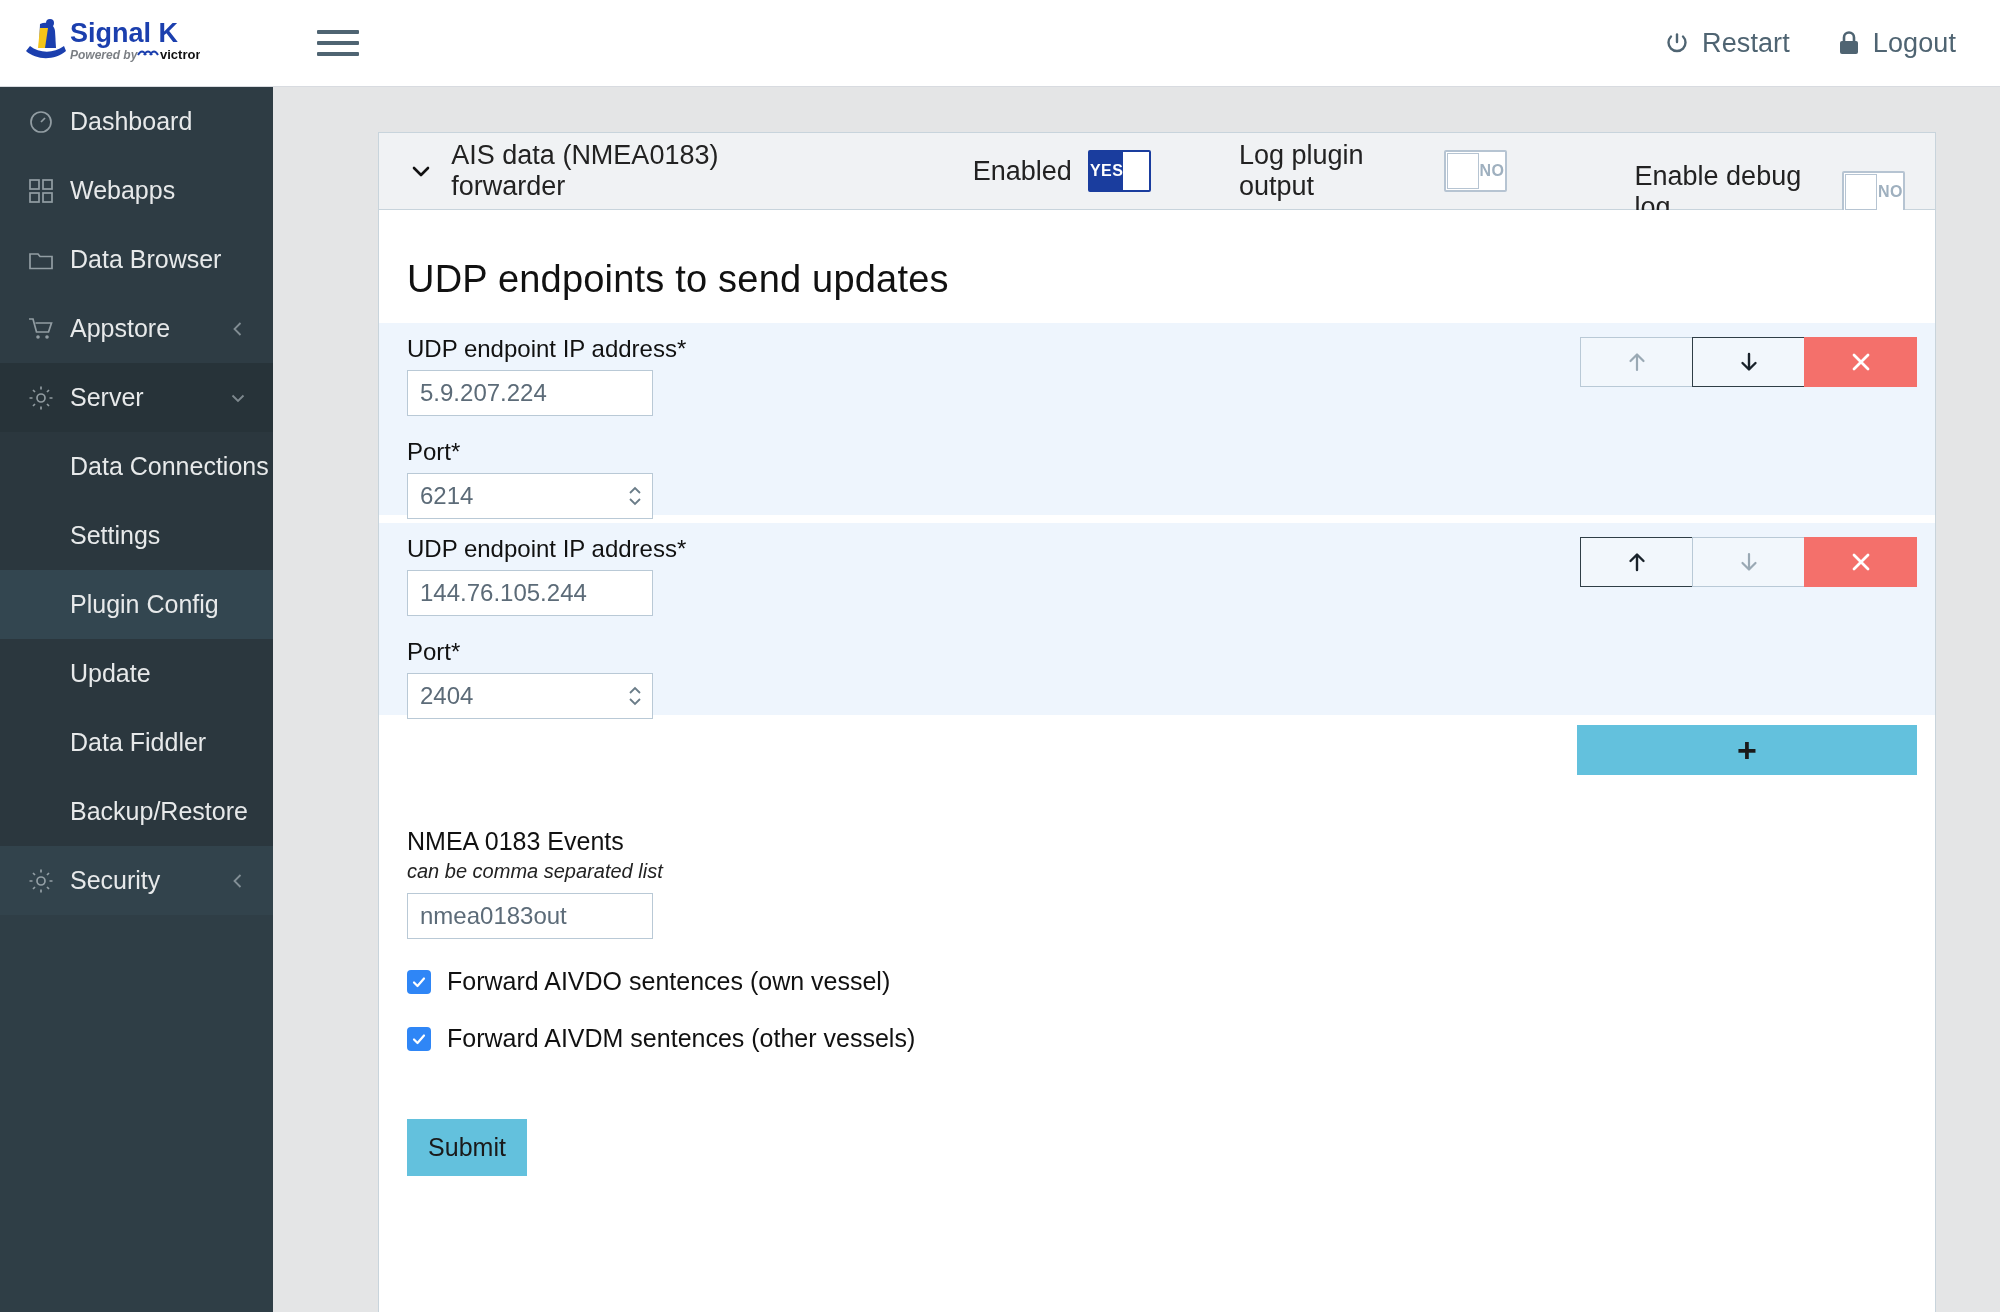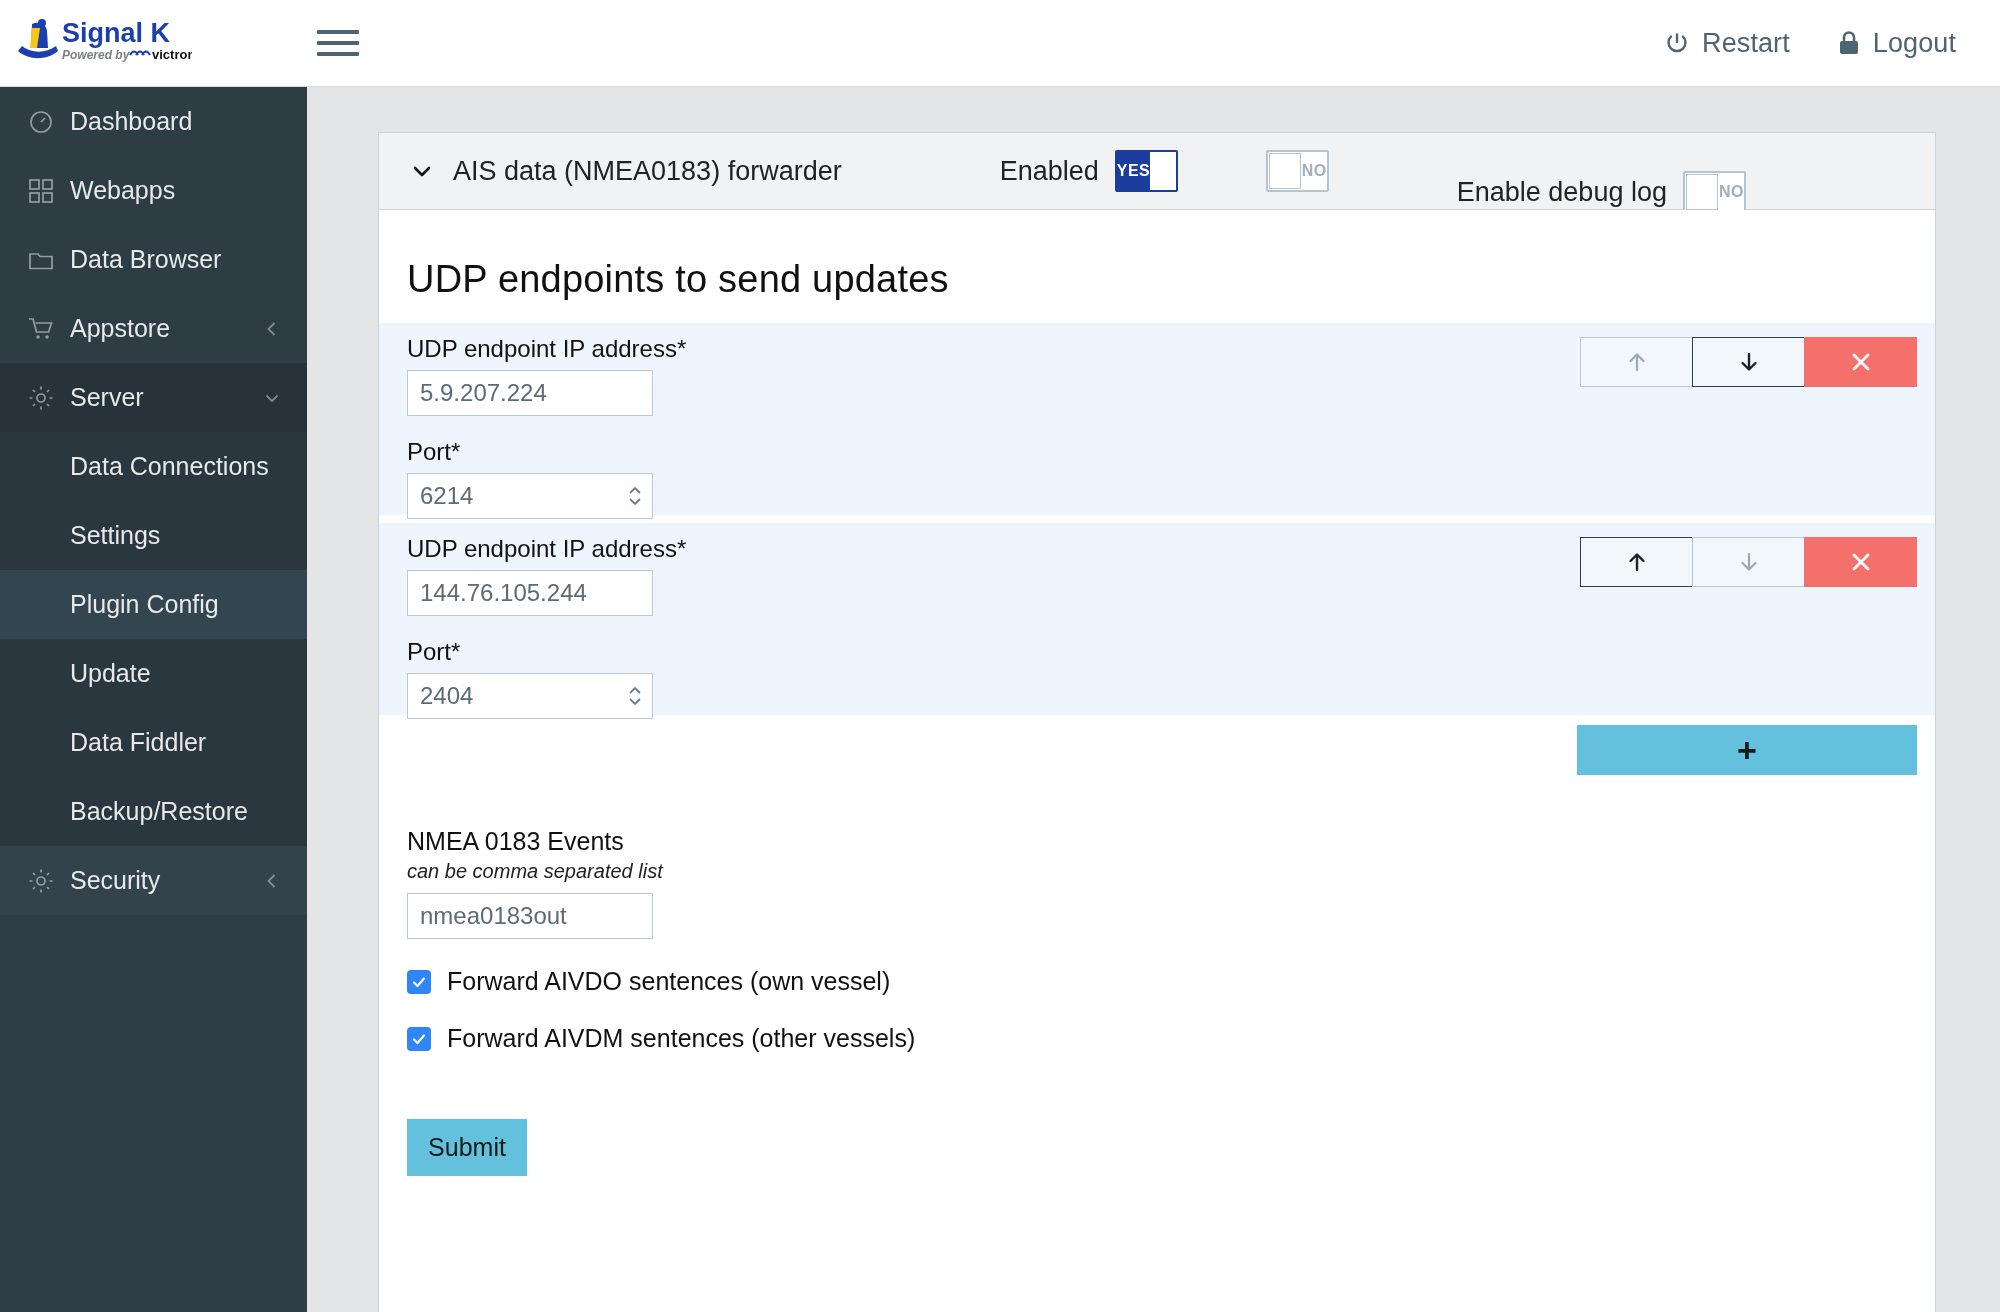"Signal K" .logo-wrap { padding-left: 12px -> 20px }
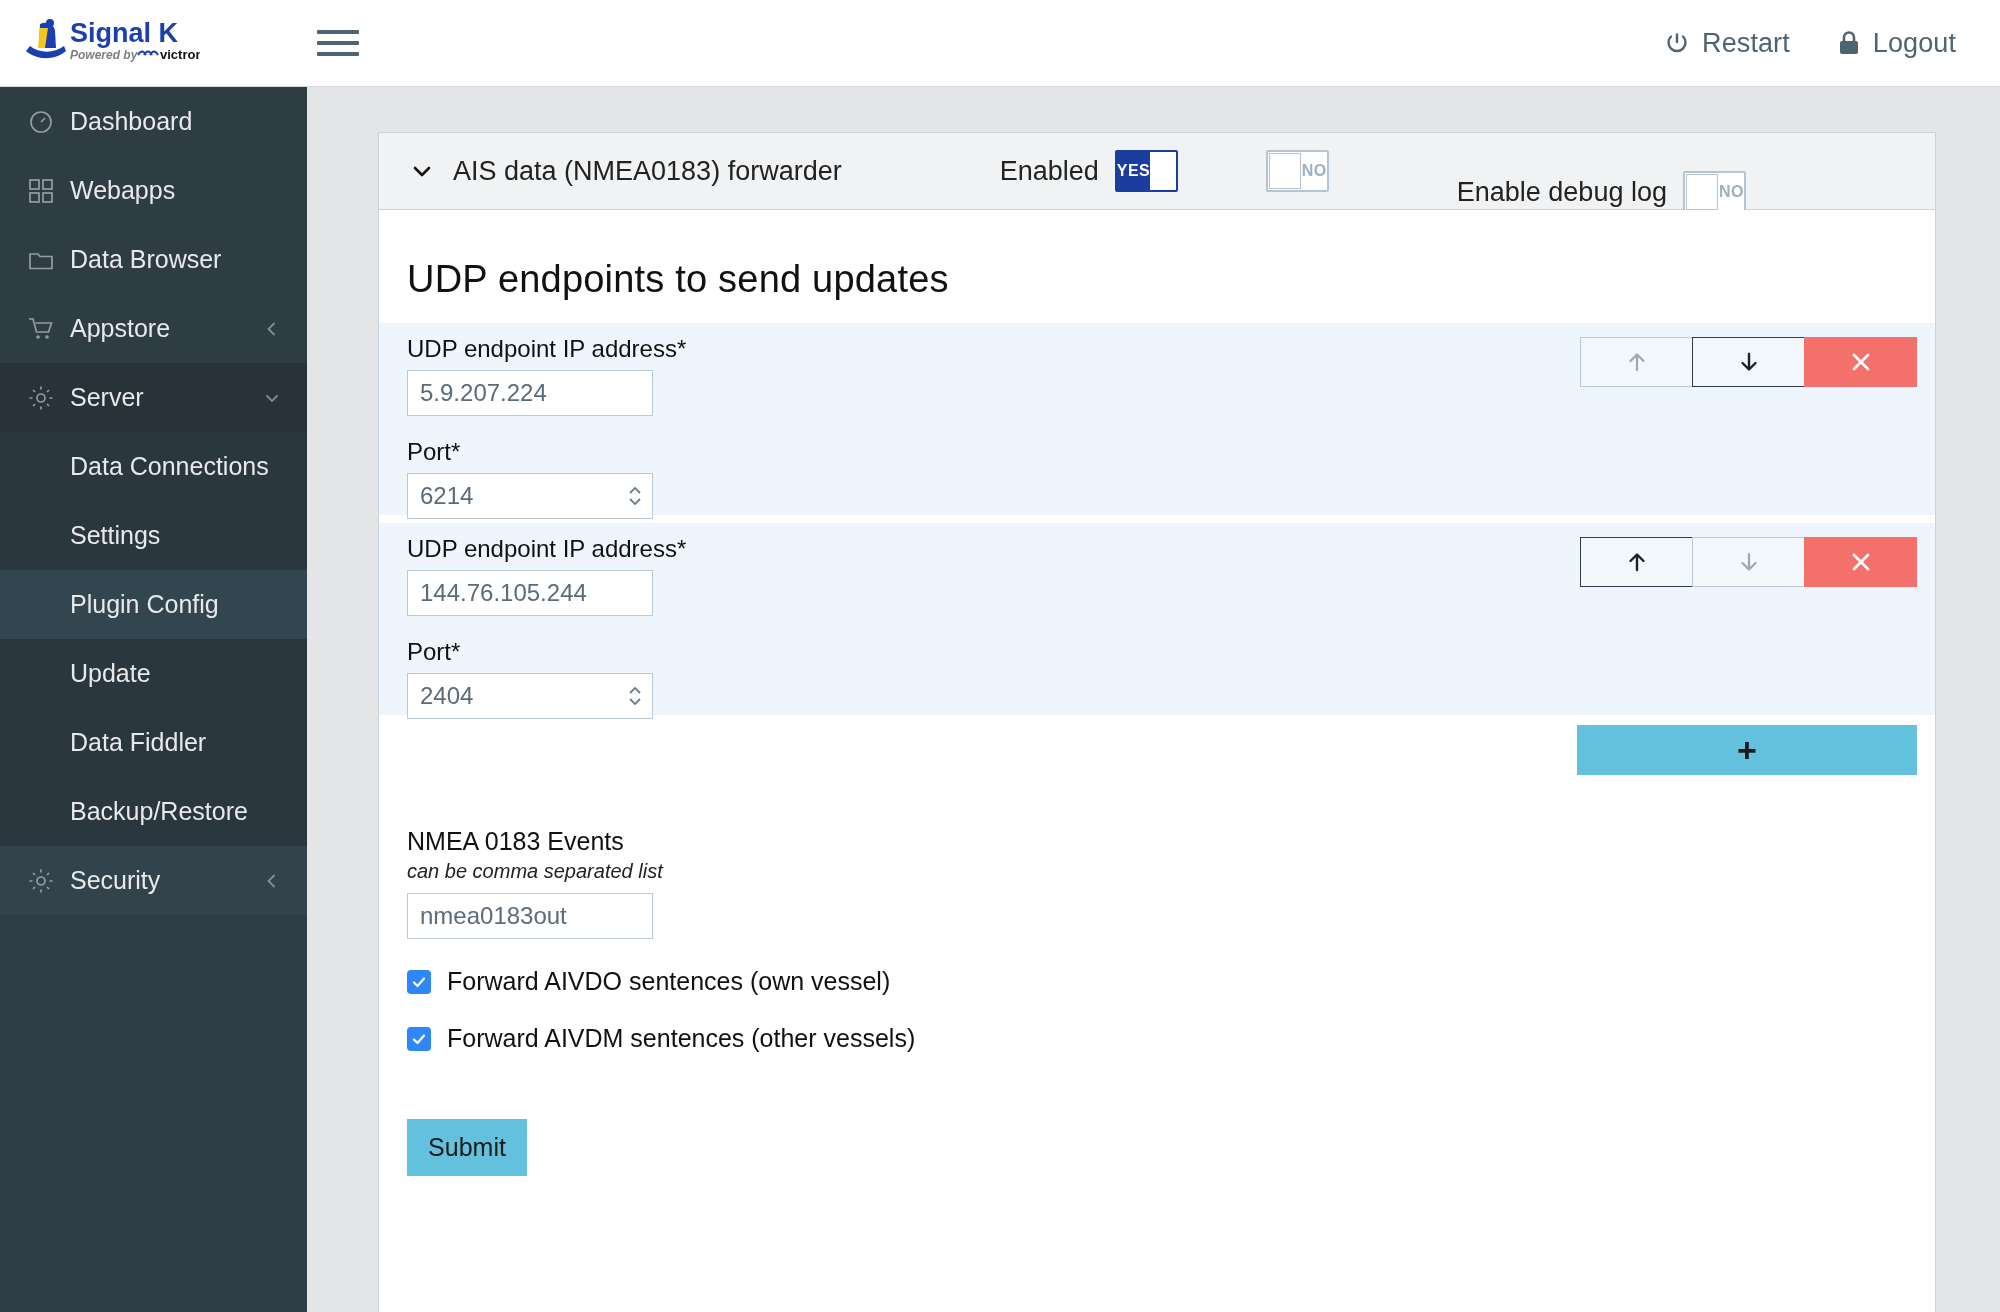"Dashboard" .sidebar { width: 307px -> 273px }
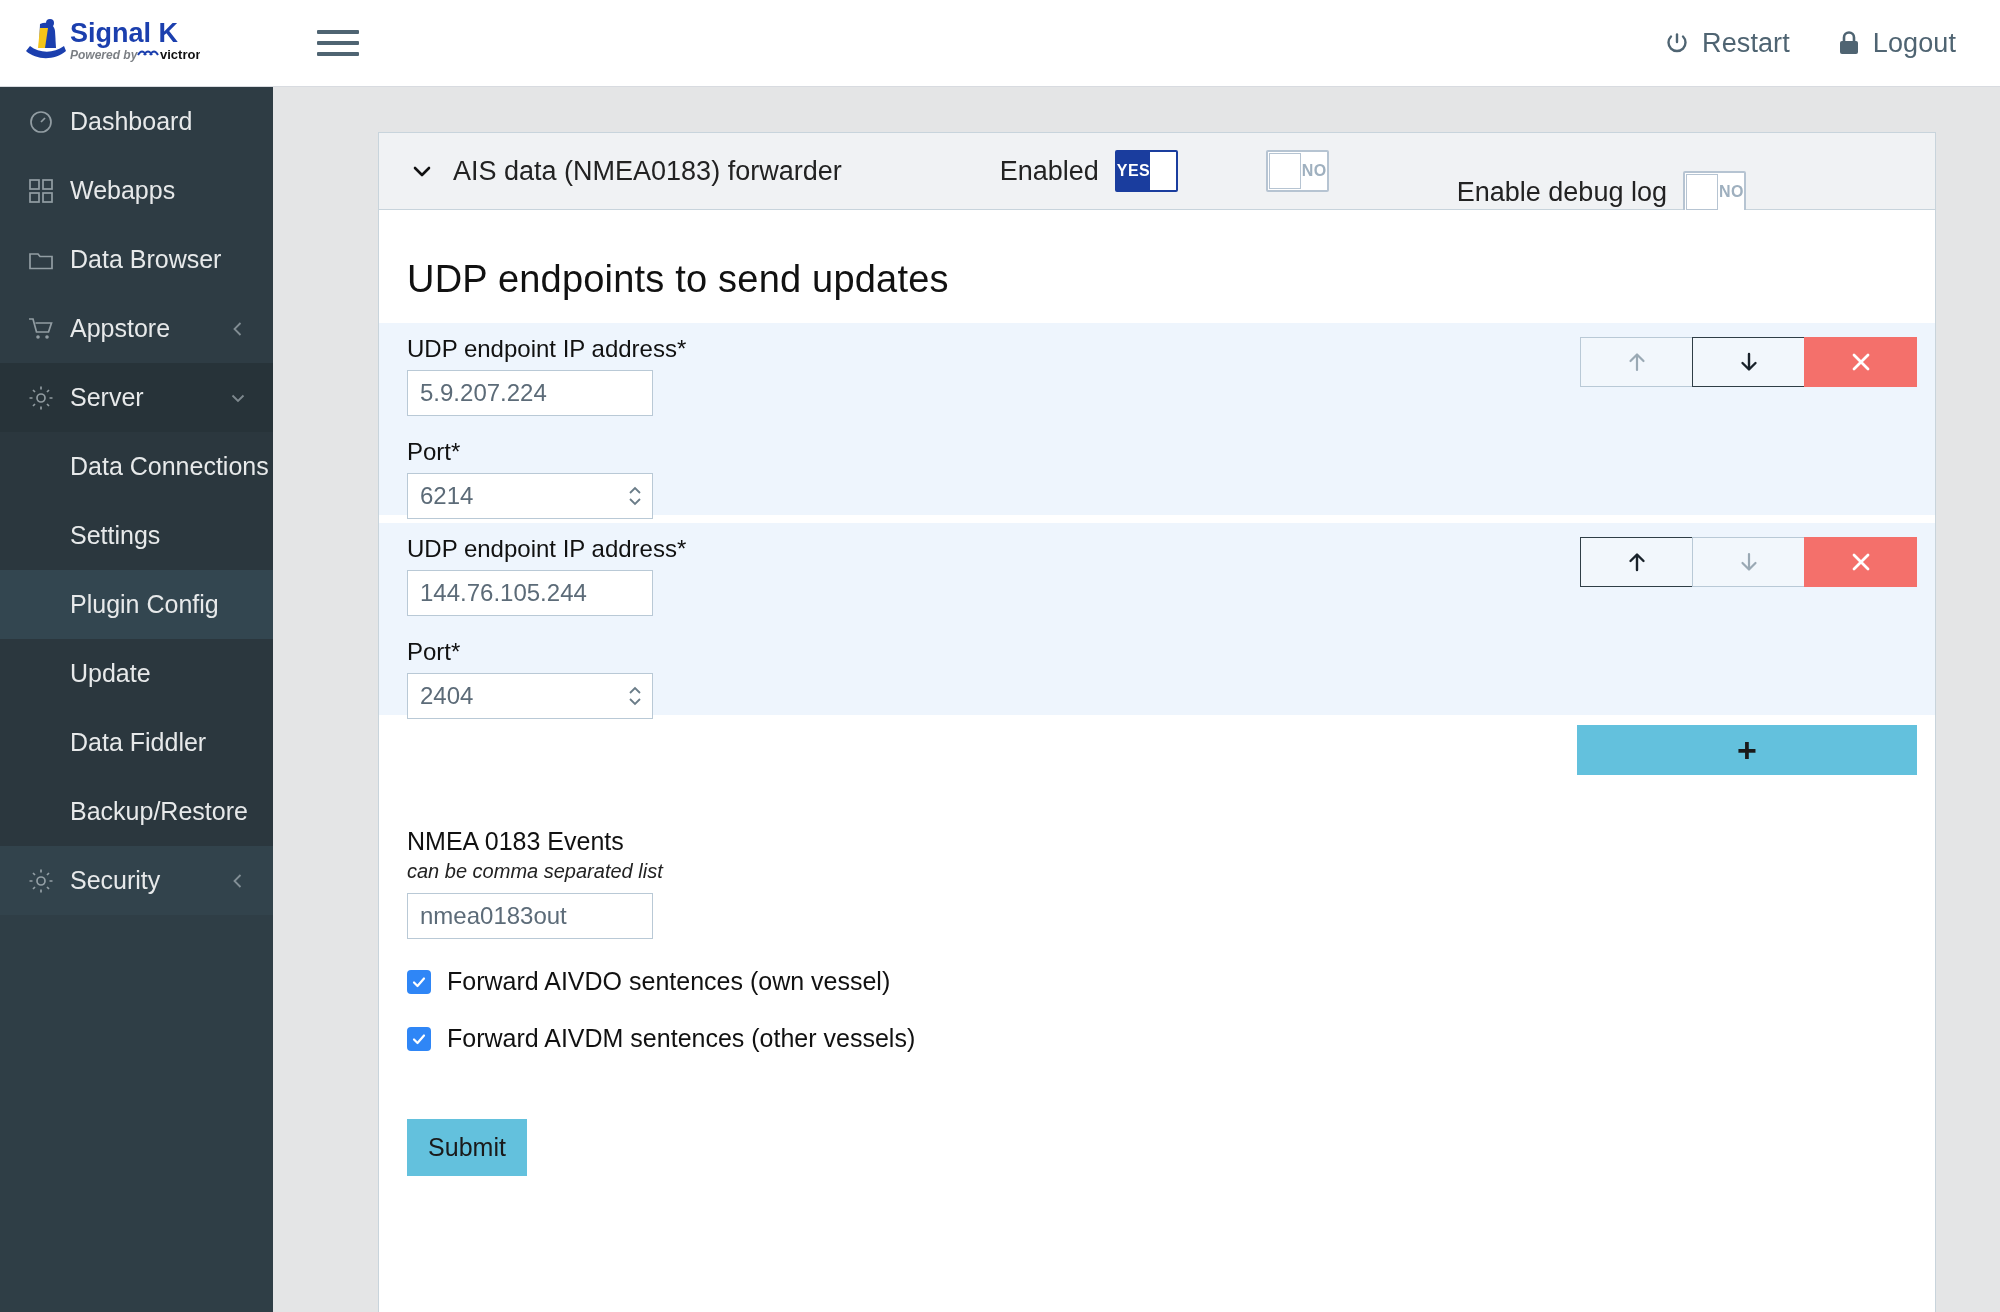"Log plugin output" span.hdr-label { html: none -> <span>Log plugin output</span> }
